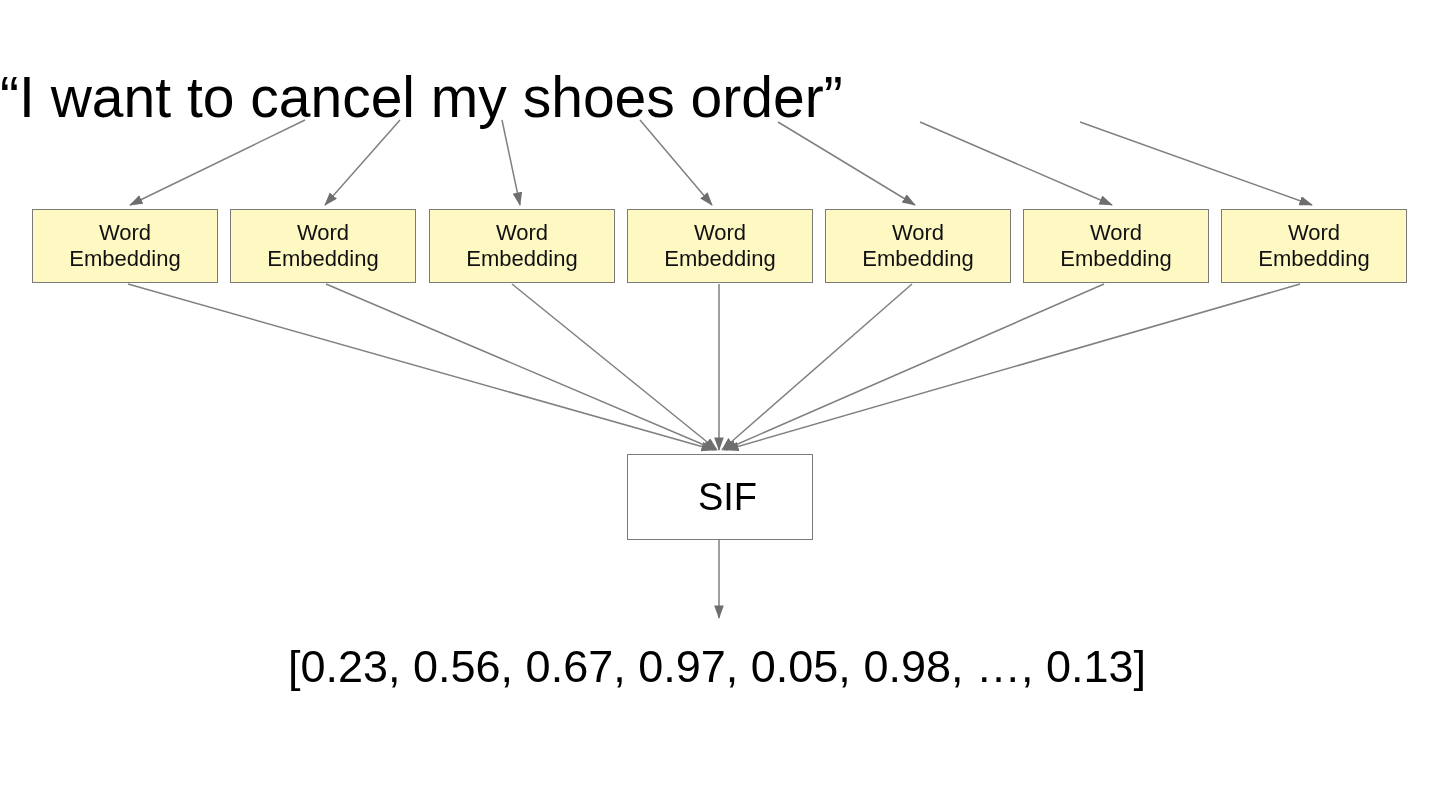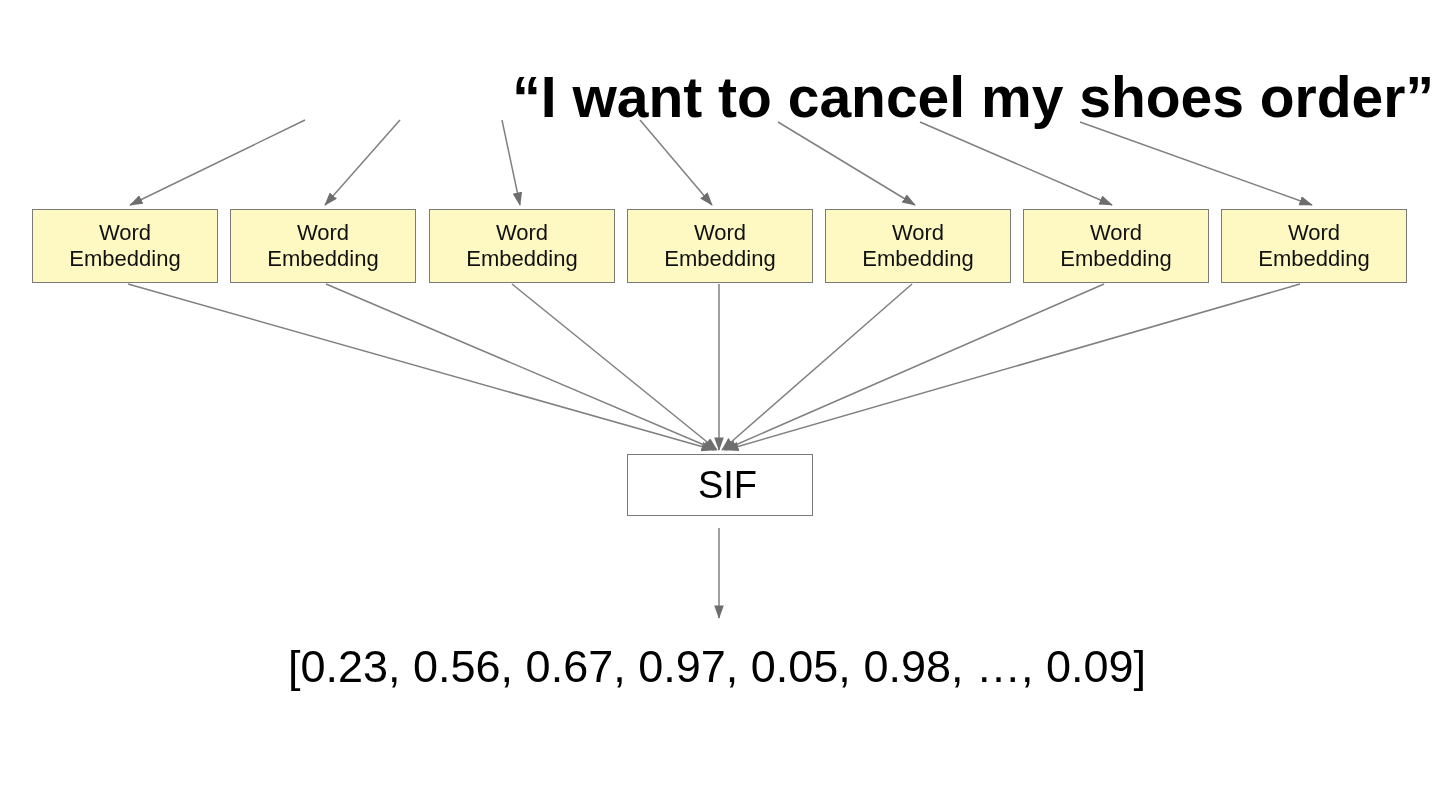"“I want to cancel my" .sentence-title { font-weight: bold -> none; text-align: right -> left }
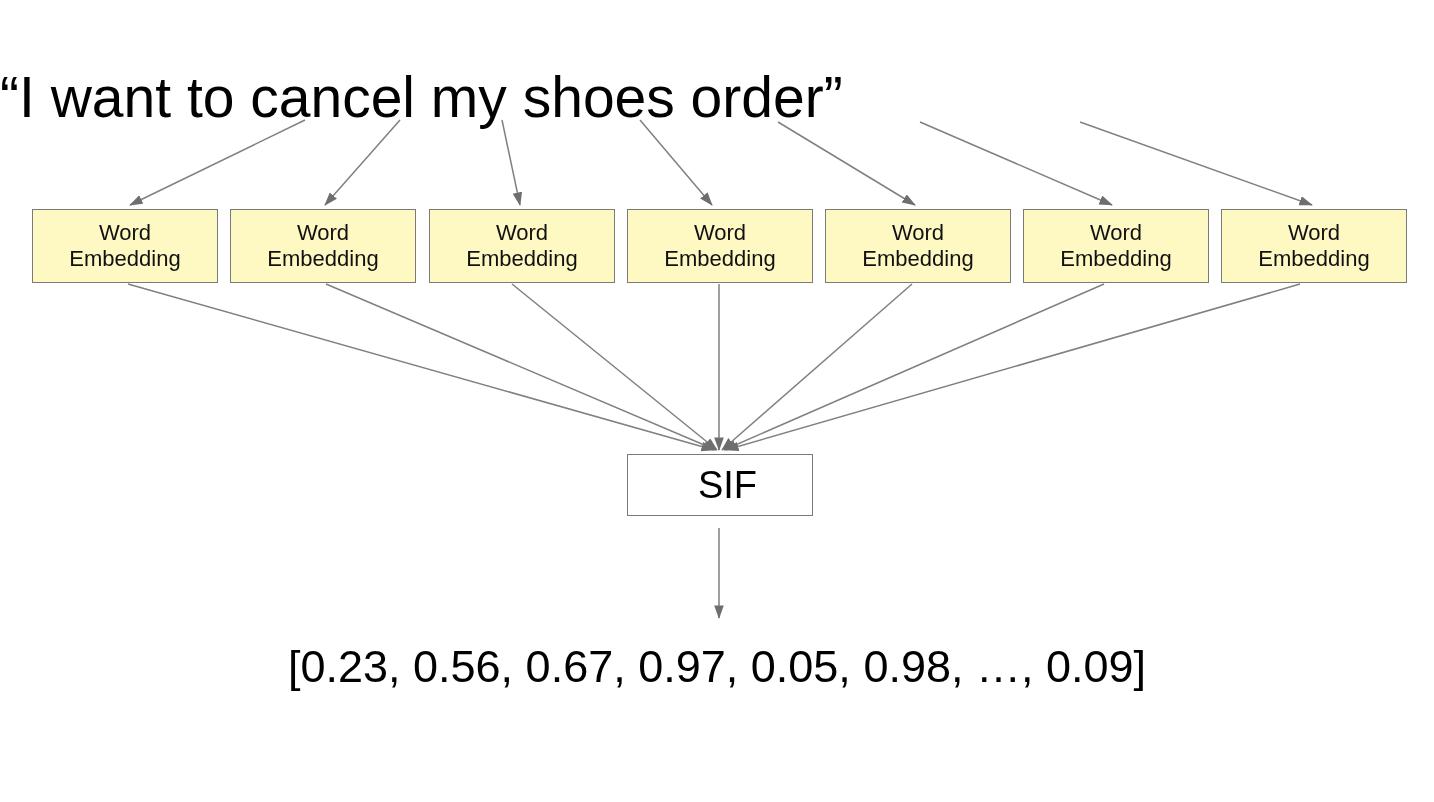"SIF" .sif-box { height: 62px -> 86px }
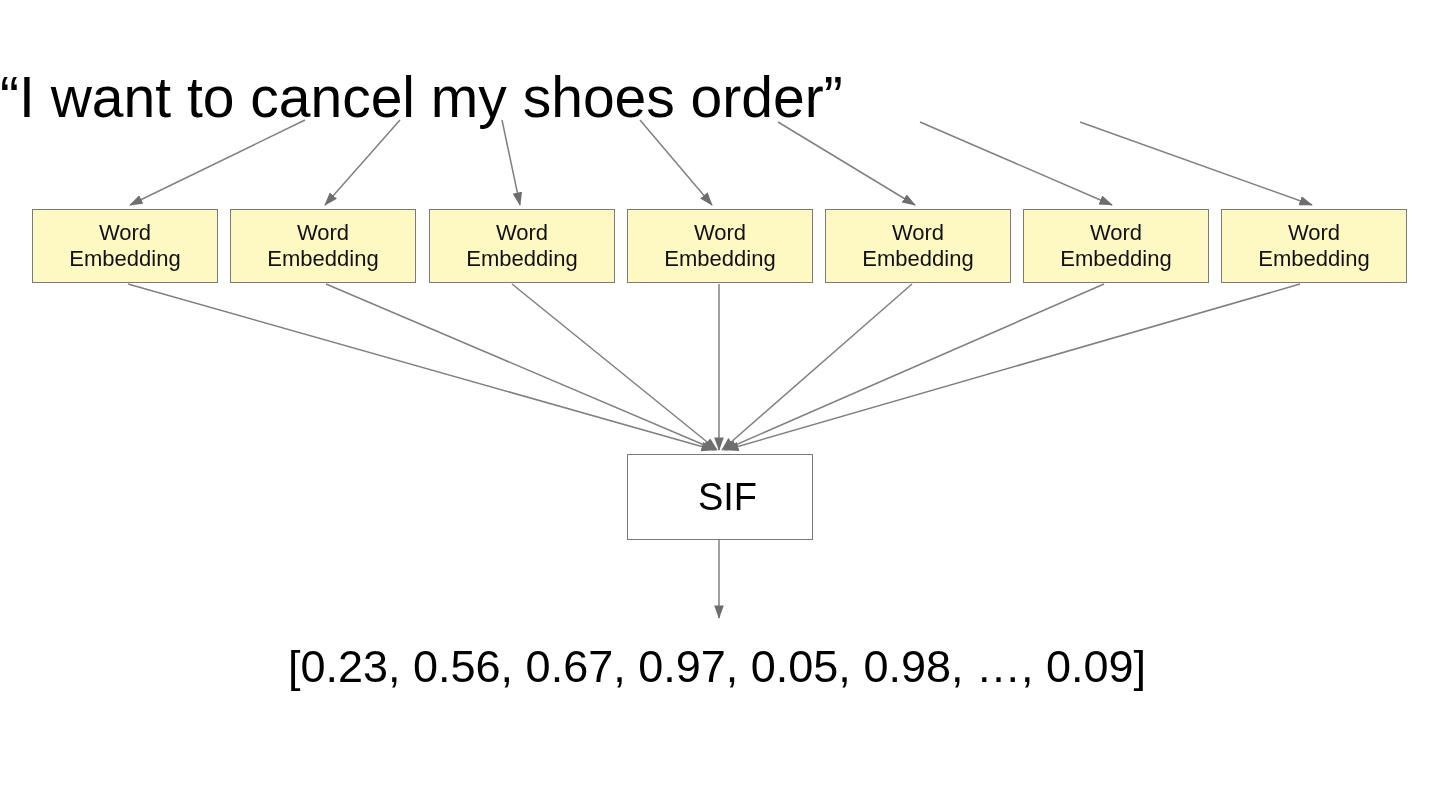"[0.23, 0.56, 0.67, 0.97, 0.05," div.vector-output { text: 0.09 -> 0.13 }
